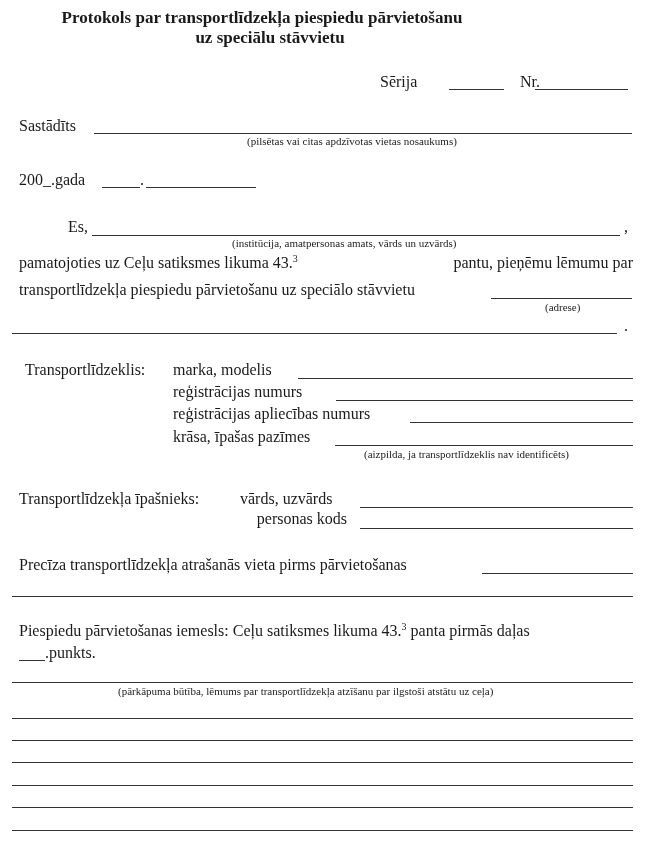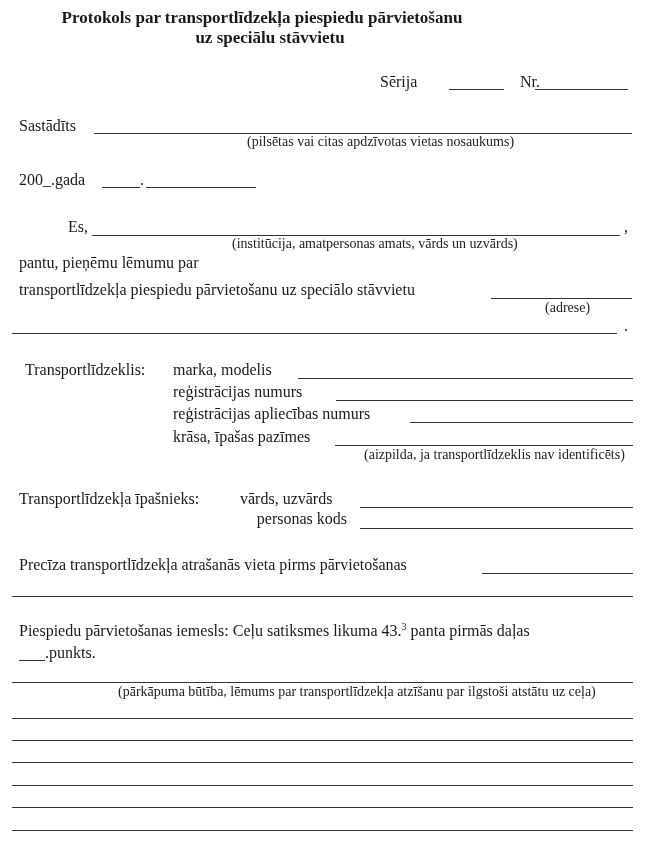"(pilsētas vai citas apdzīvotas vietas" .small { font-size: 14px -> 11px }
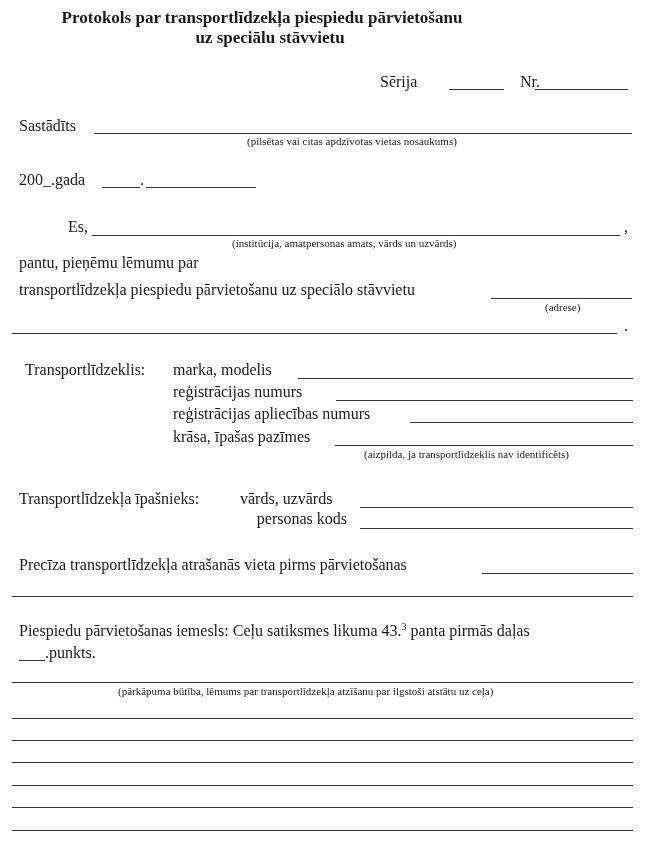"pamatojoties uz Ceļu satiksmes likuma" span { html: none -> <span><span>pamatojoties uz Ceļu satiksmes likuma 43.</span><sup>3</sup></span> }
